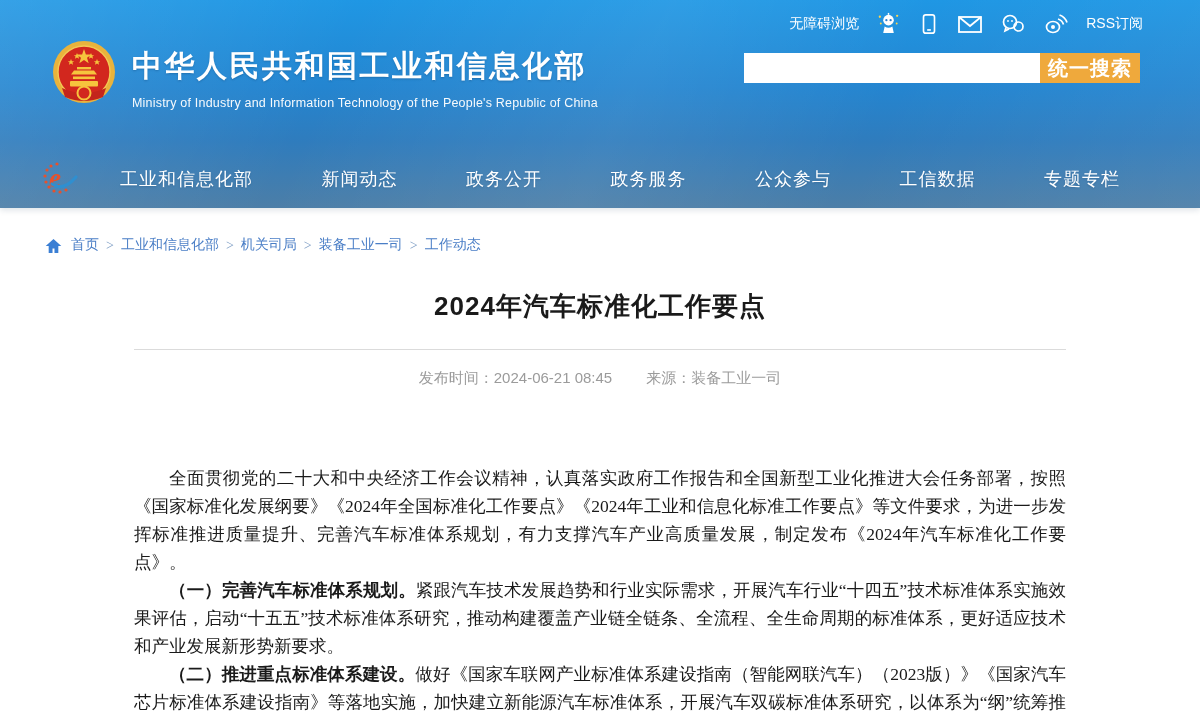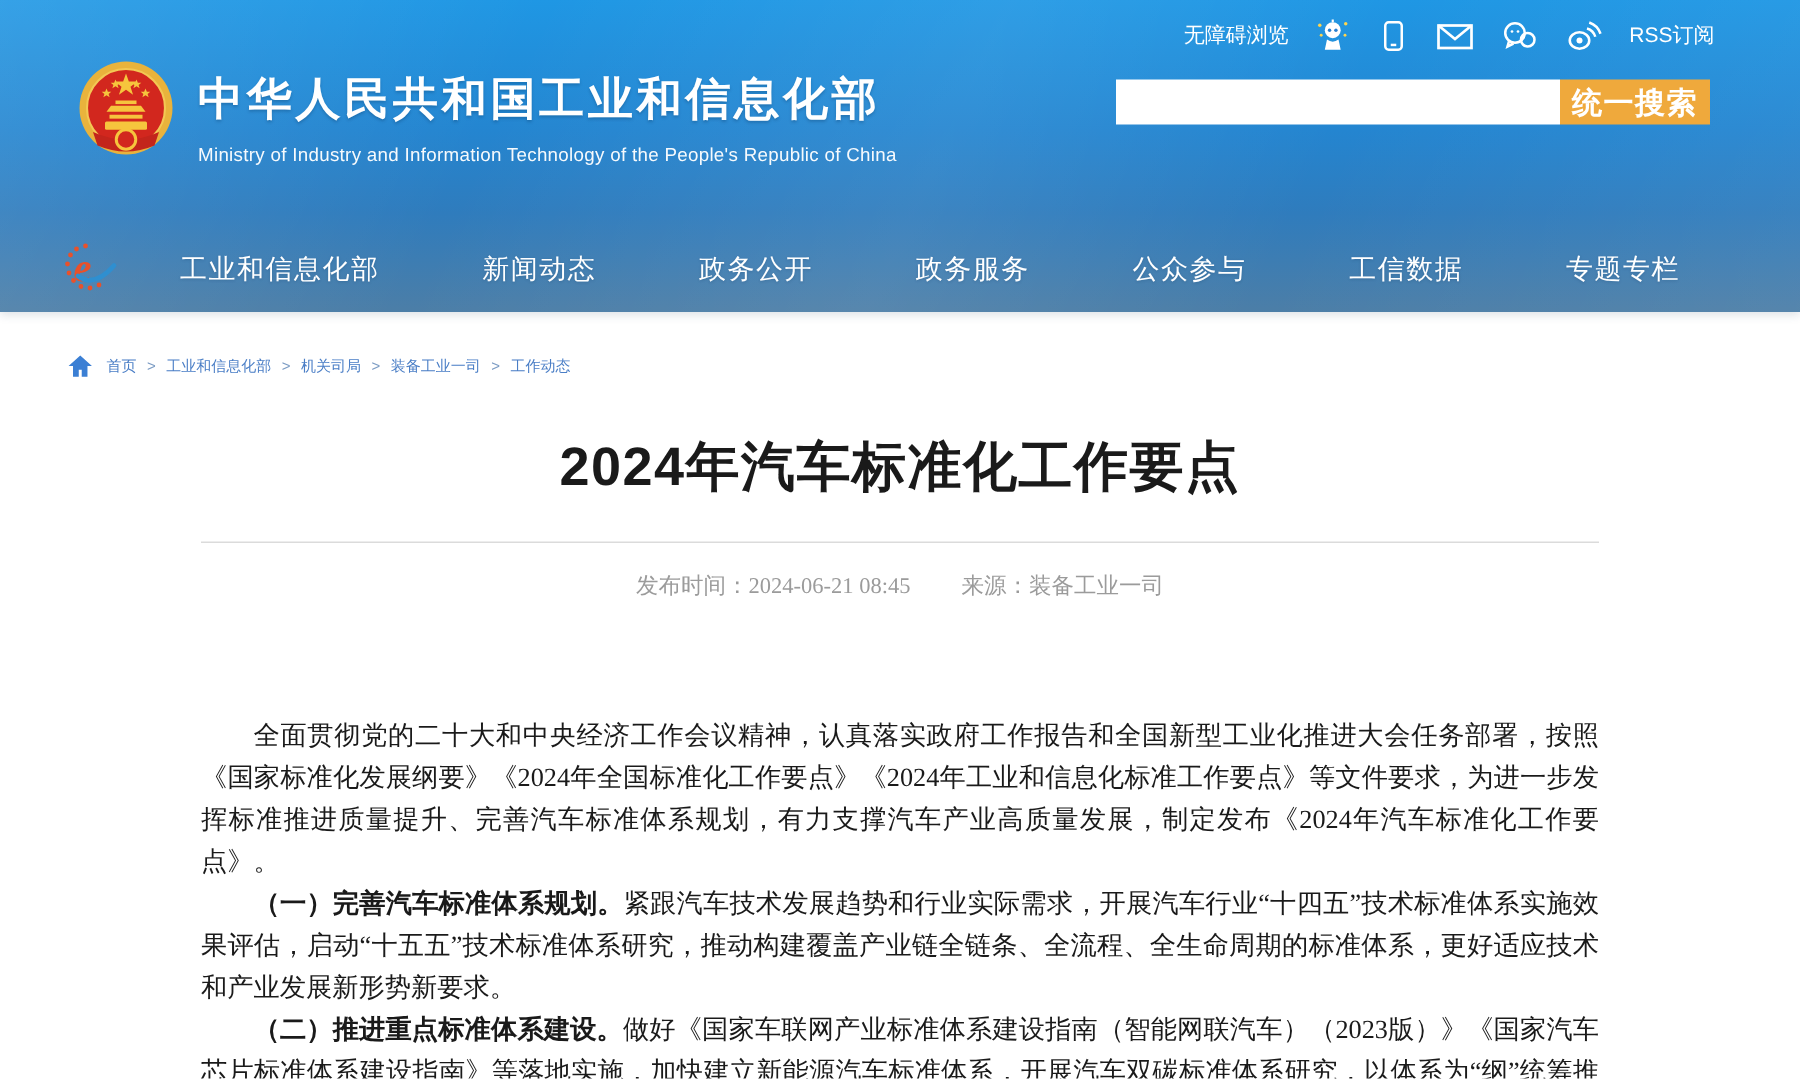"首页" .breadcrumb { align-items: center -> flex-end; font-family: none -> Liberation Serif, serif; font-size: 10px -> 14px }
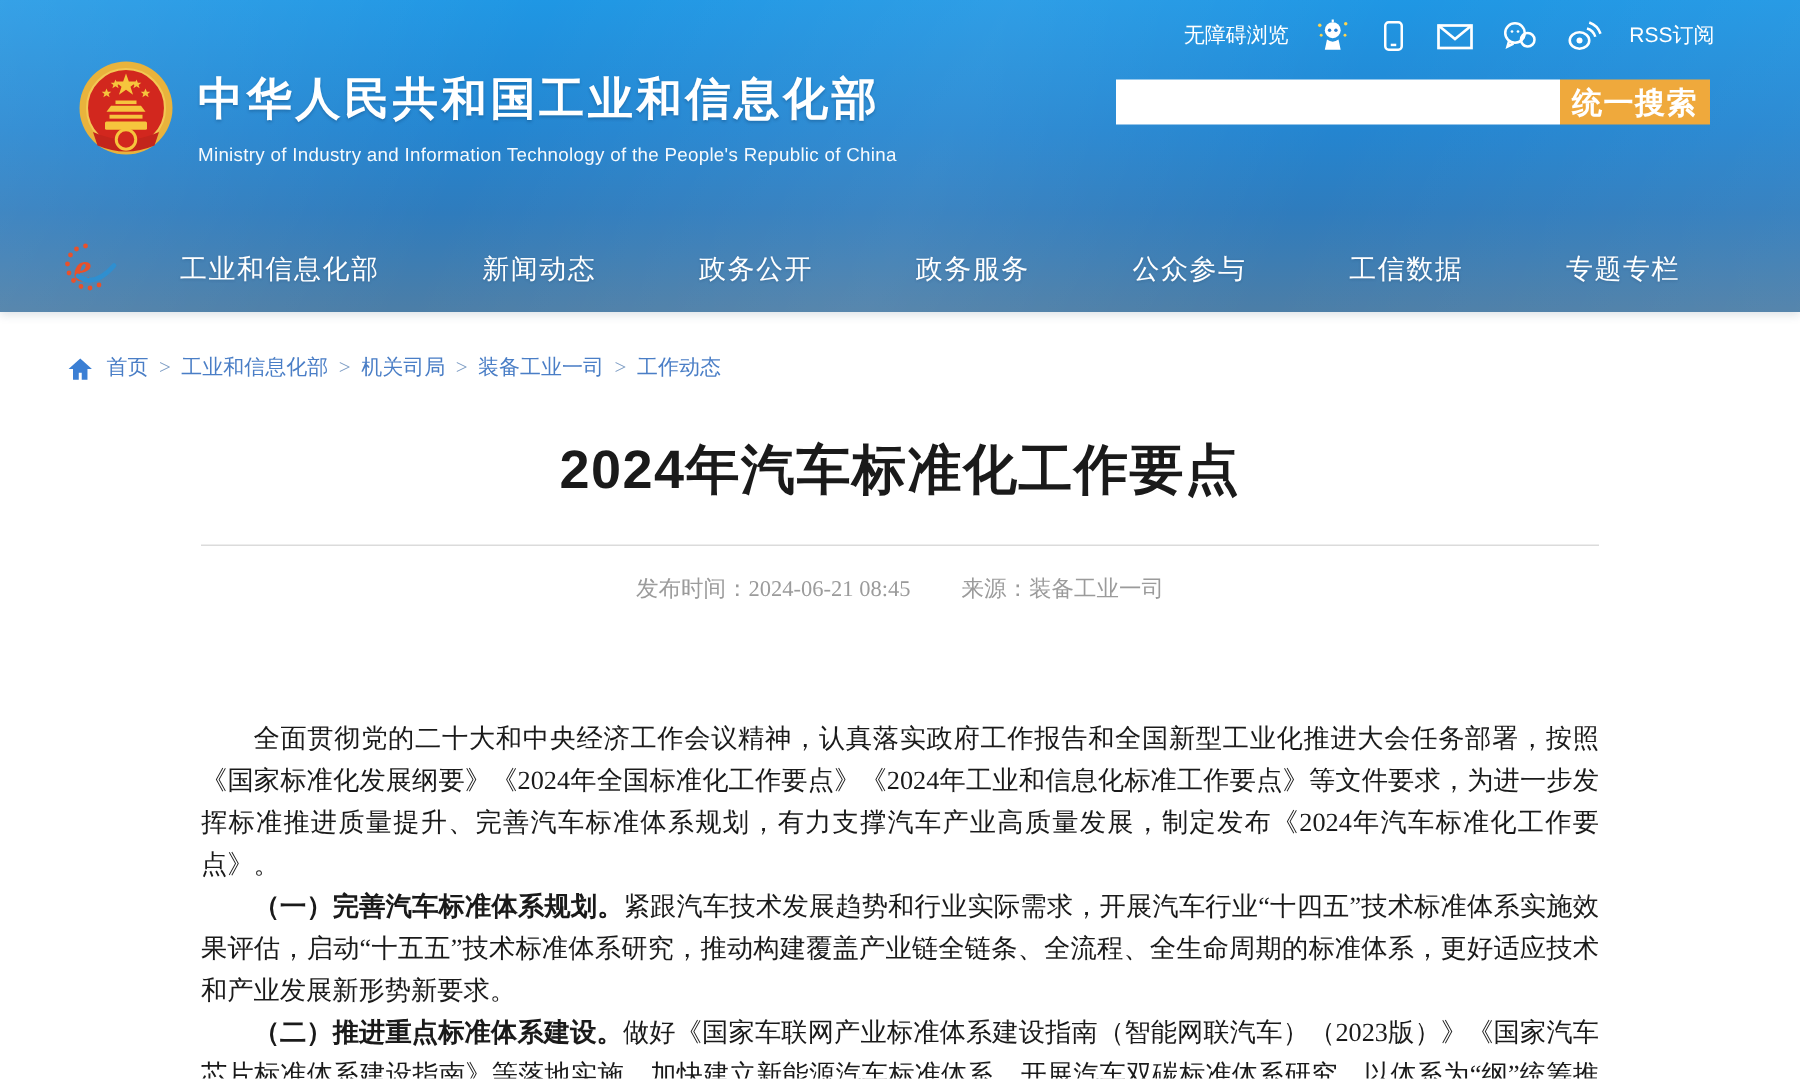"2024年汽车标准化工作要点" .article-title { font-size: 36px -> 26px }
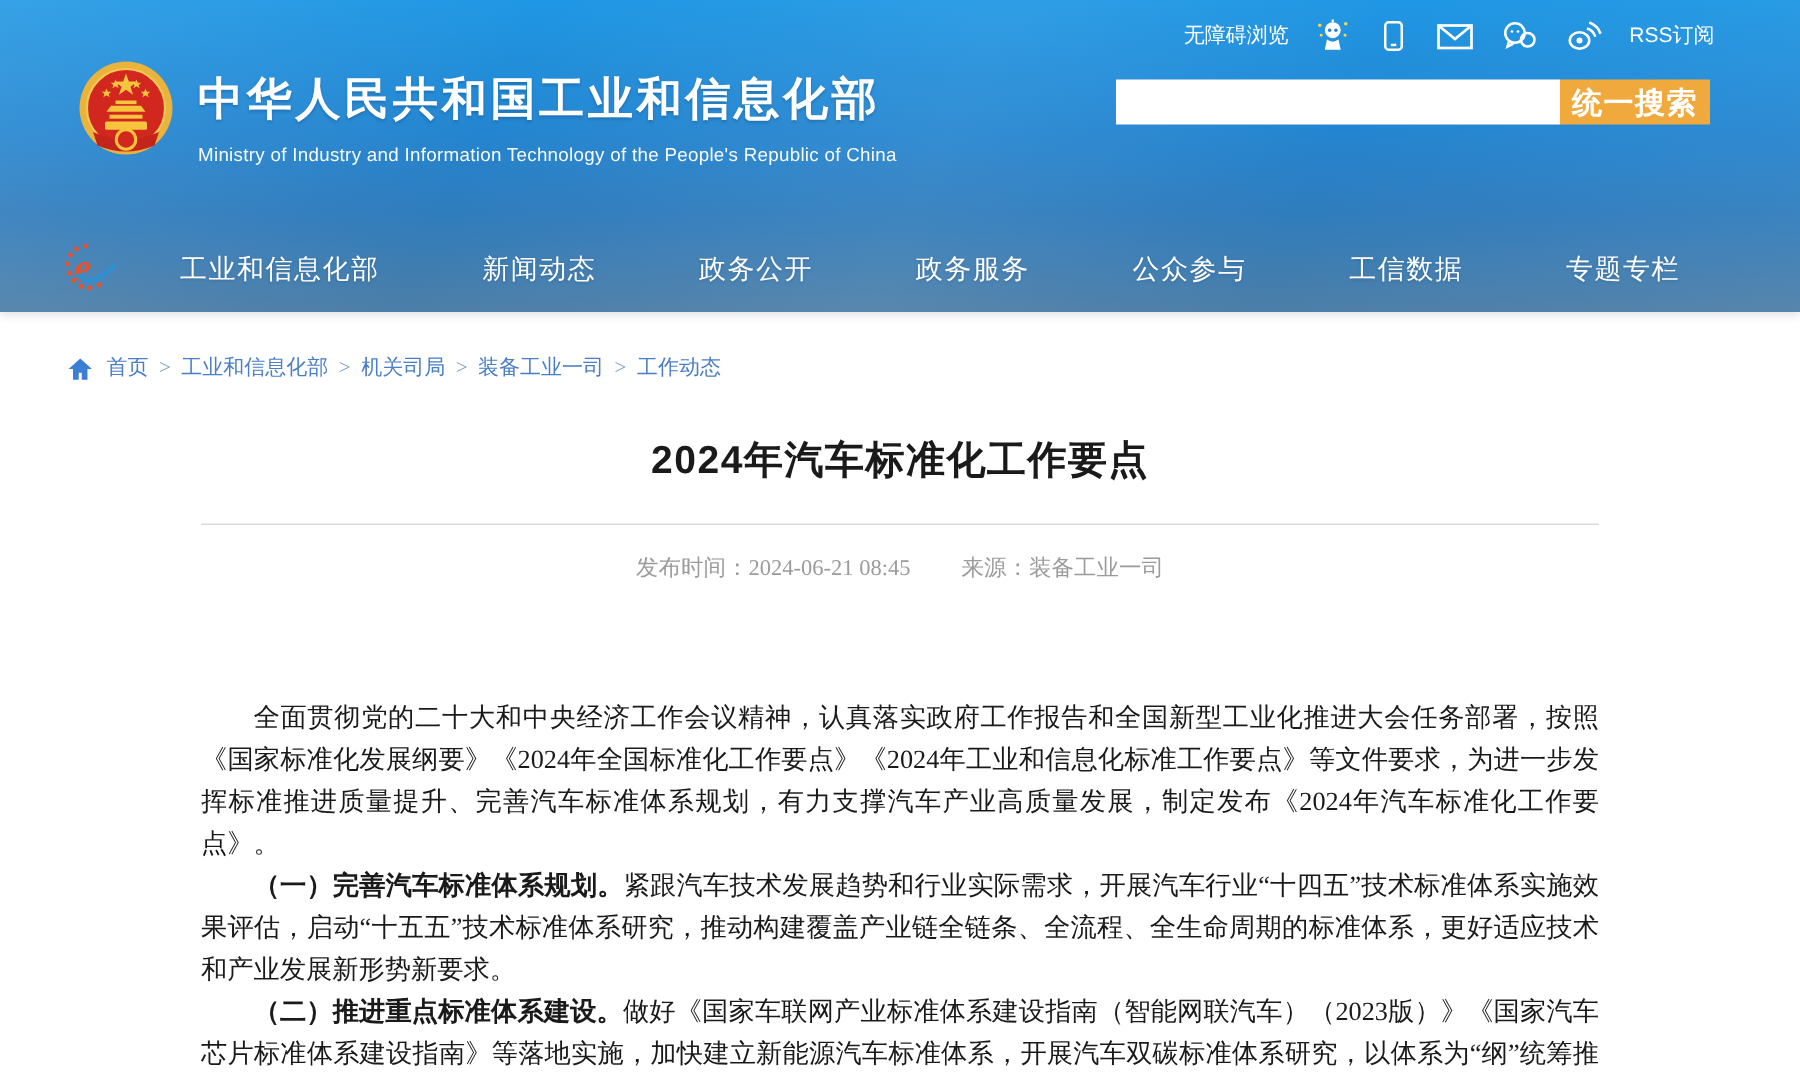"发布时间：2024-06-21 08:45" .article-meta .meta-block { font-family: Liberation Serif, serif -> none }
